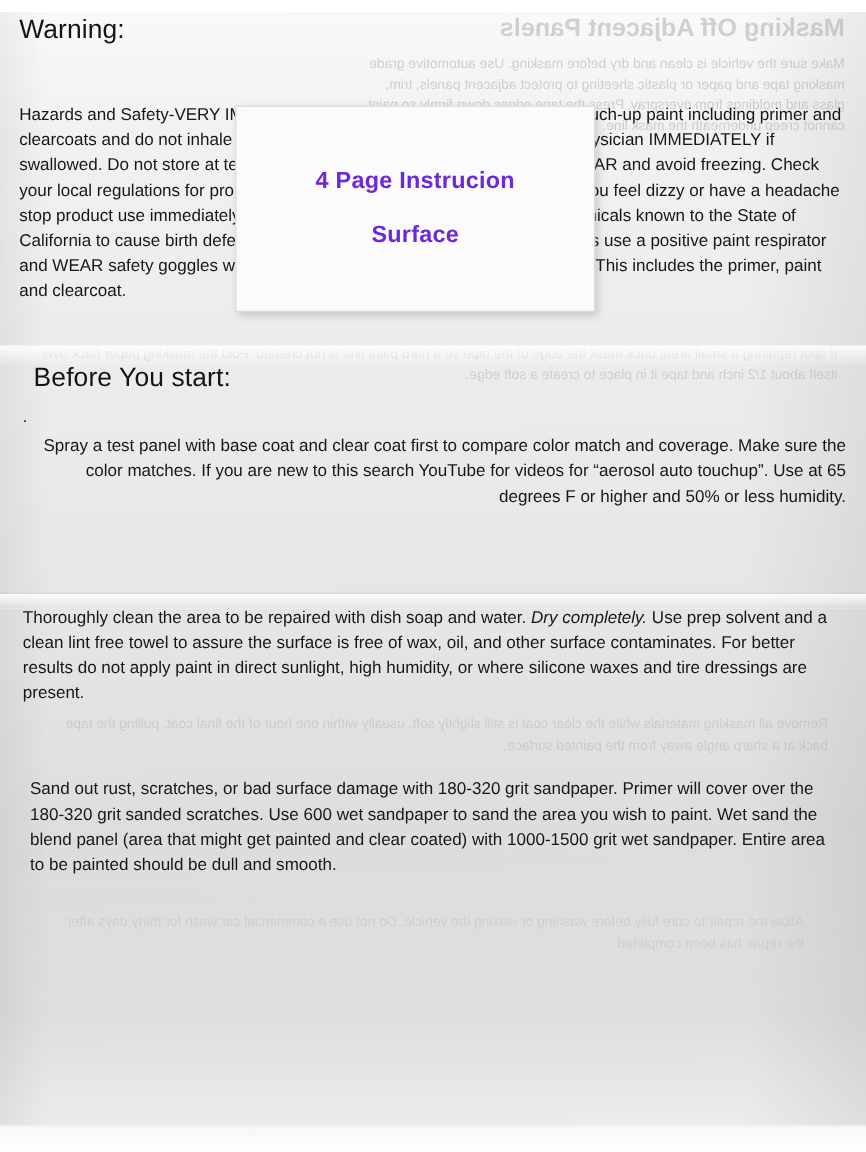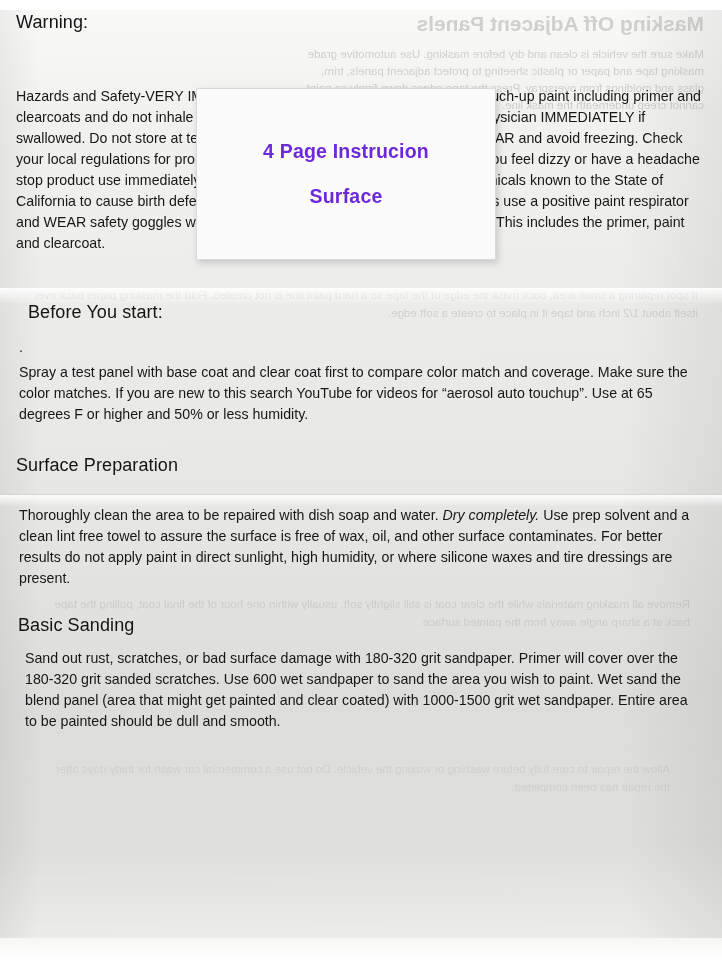"Warning:" h1.section { font-size: 18px -> 22px }
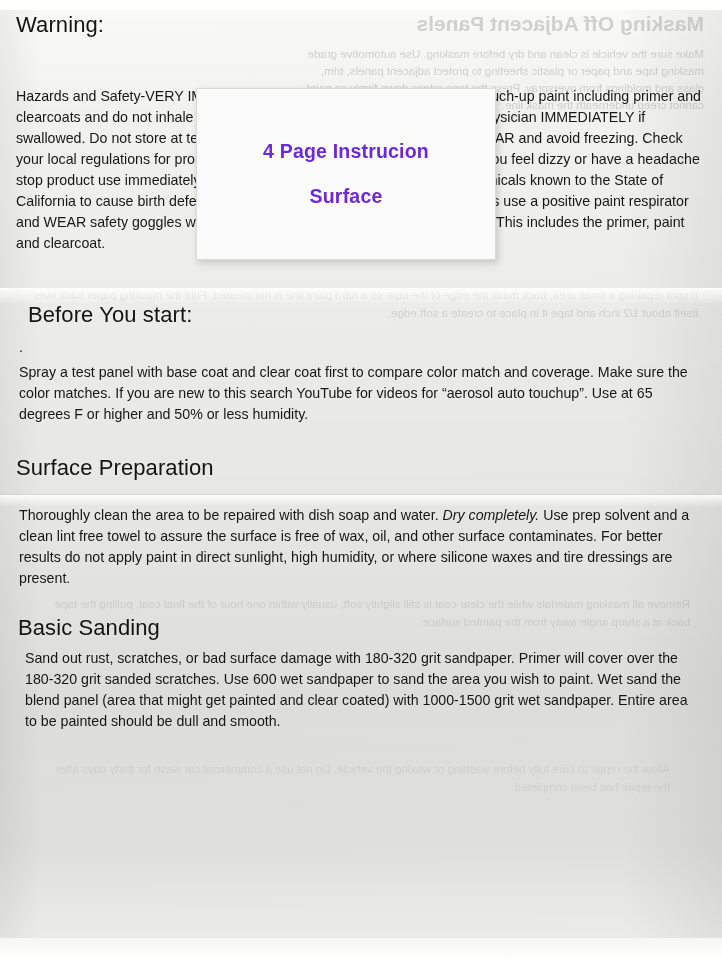"Spray a test panel with" #before-text { text-align: none -> right }
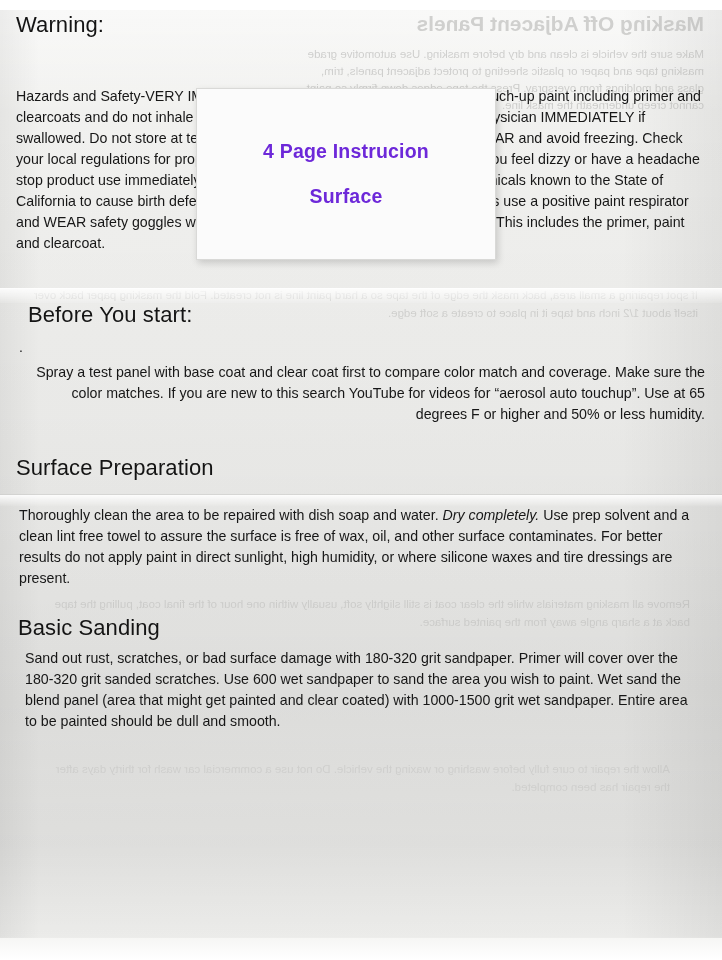"Surface Preparation" h1.section { html: <h1>Surface Preparation</h1> -> none }
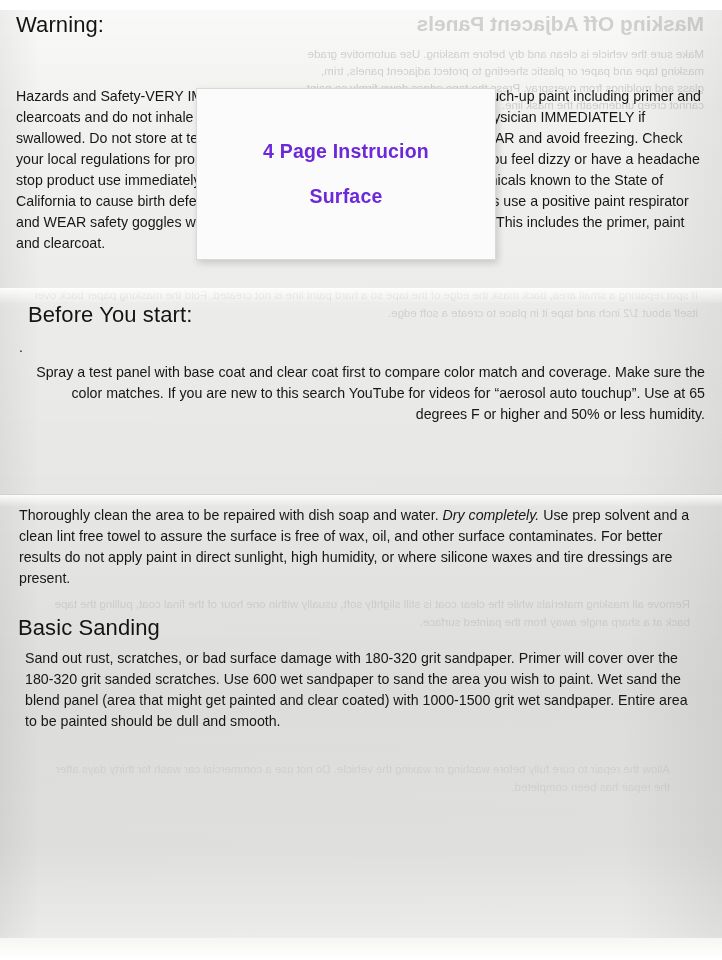"Basic Sanding" h1.section { html: <h1>Basic Sanding</h1> -> none }
